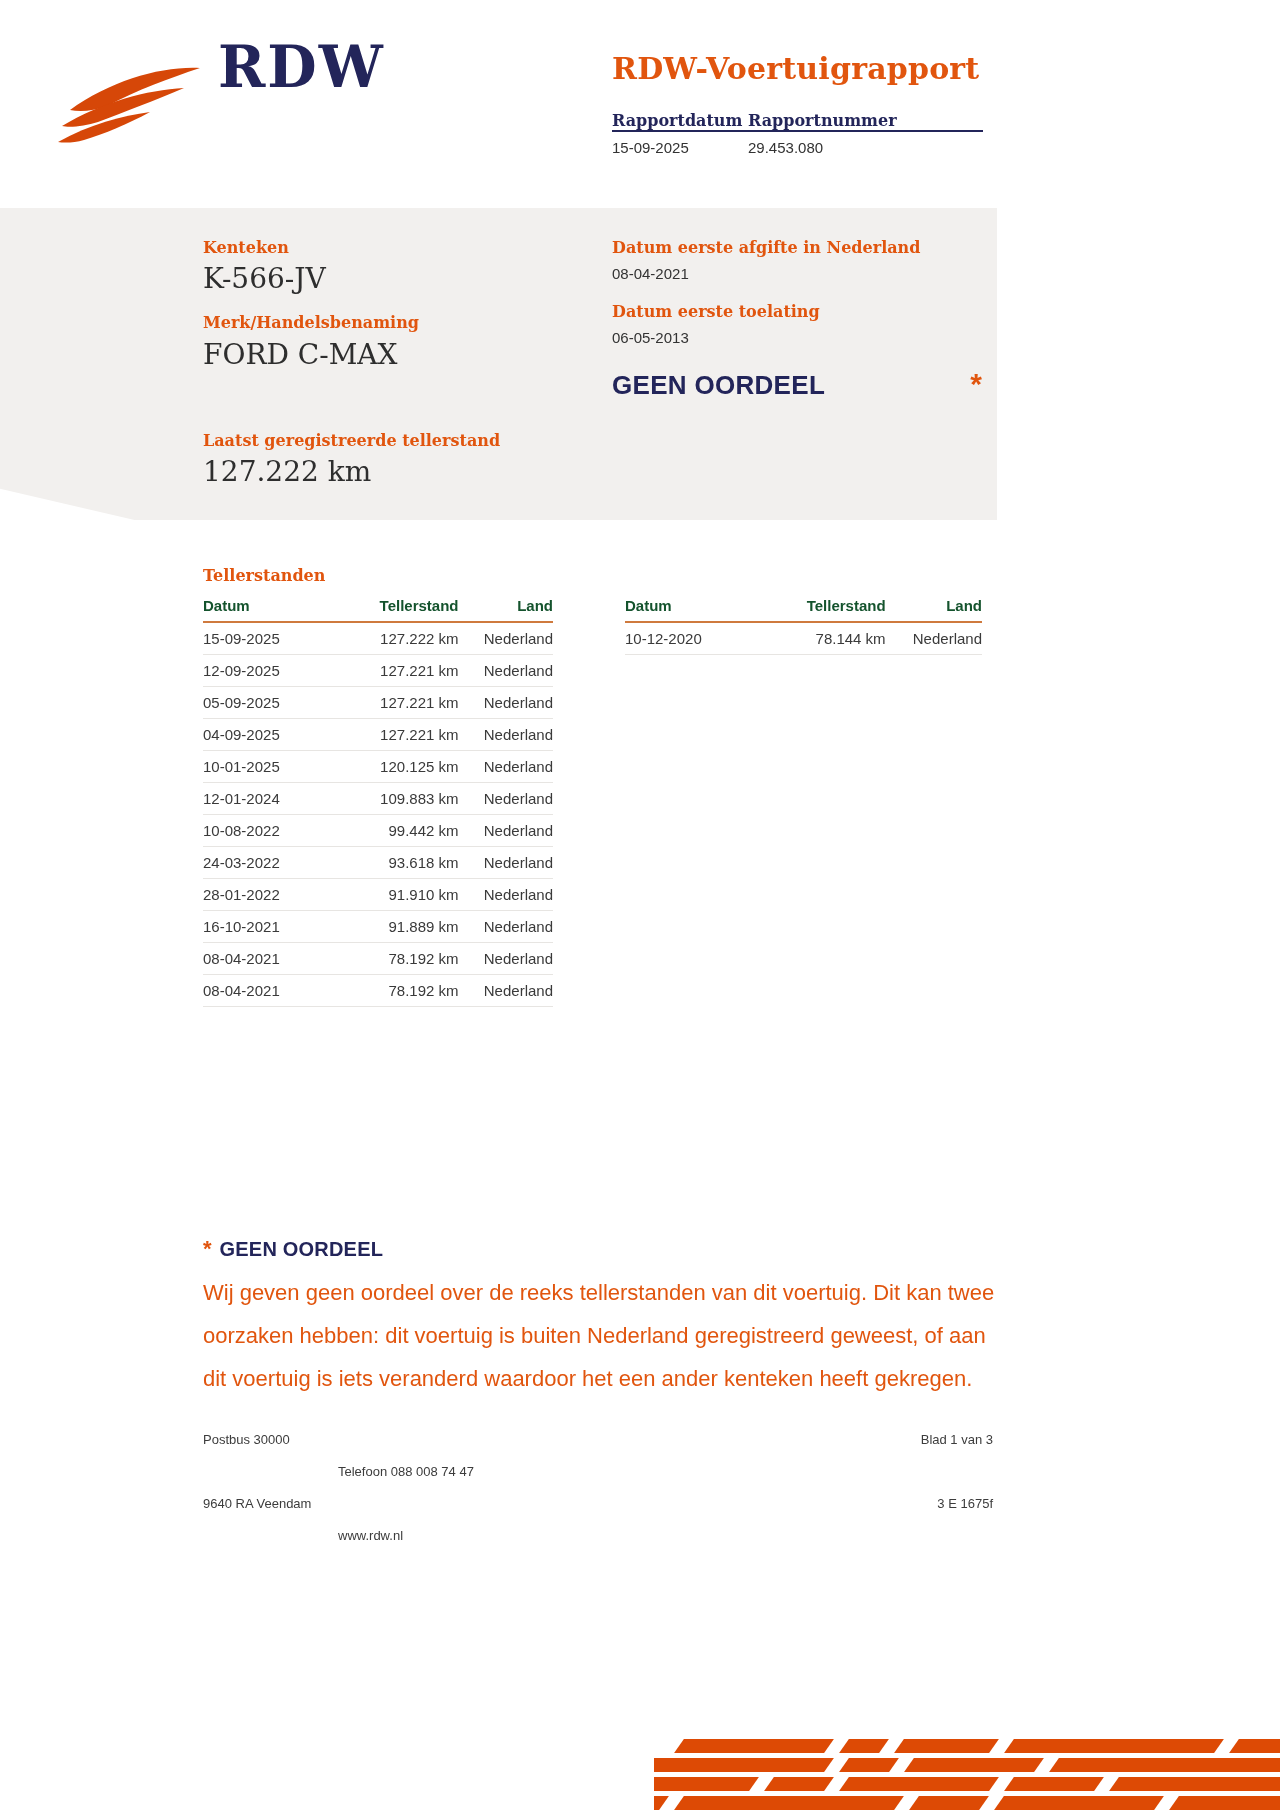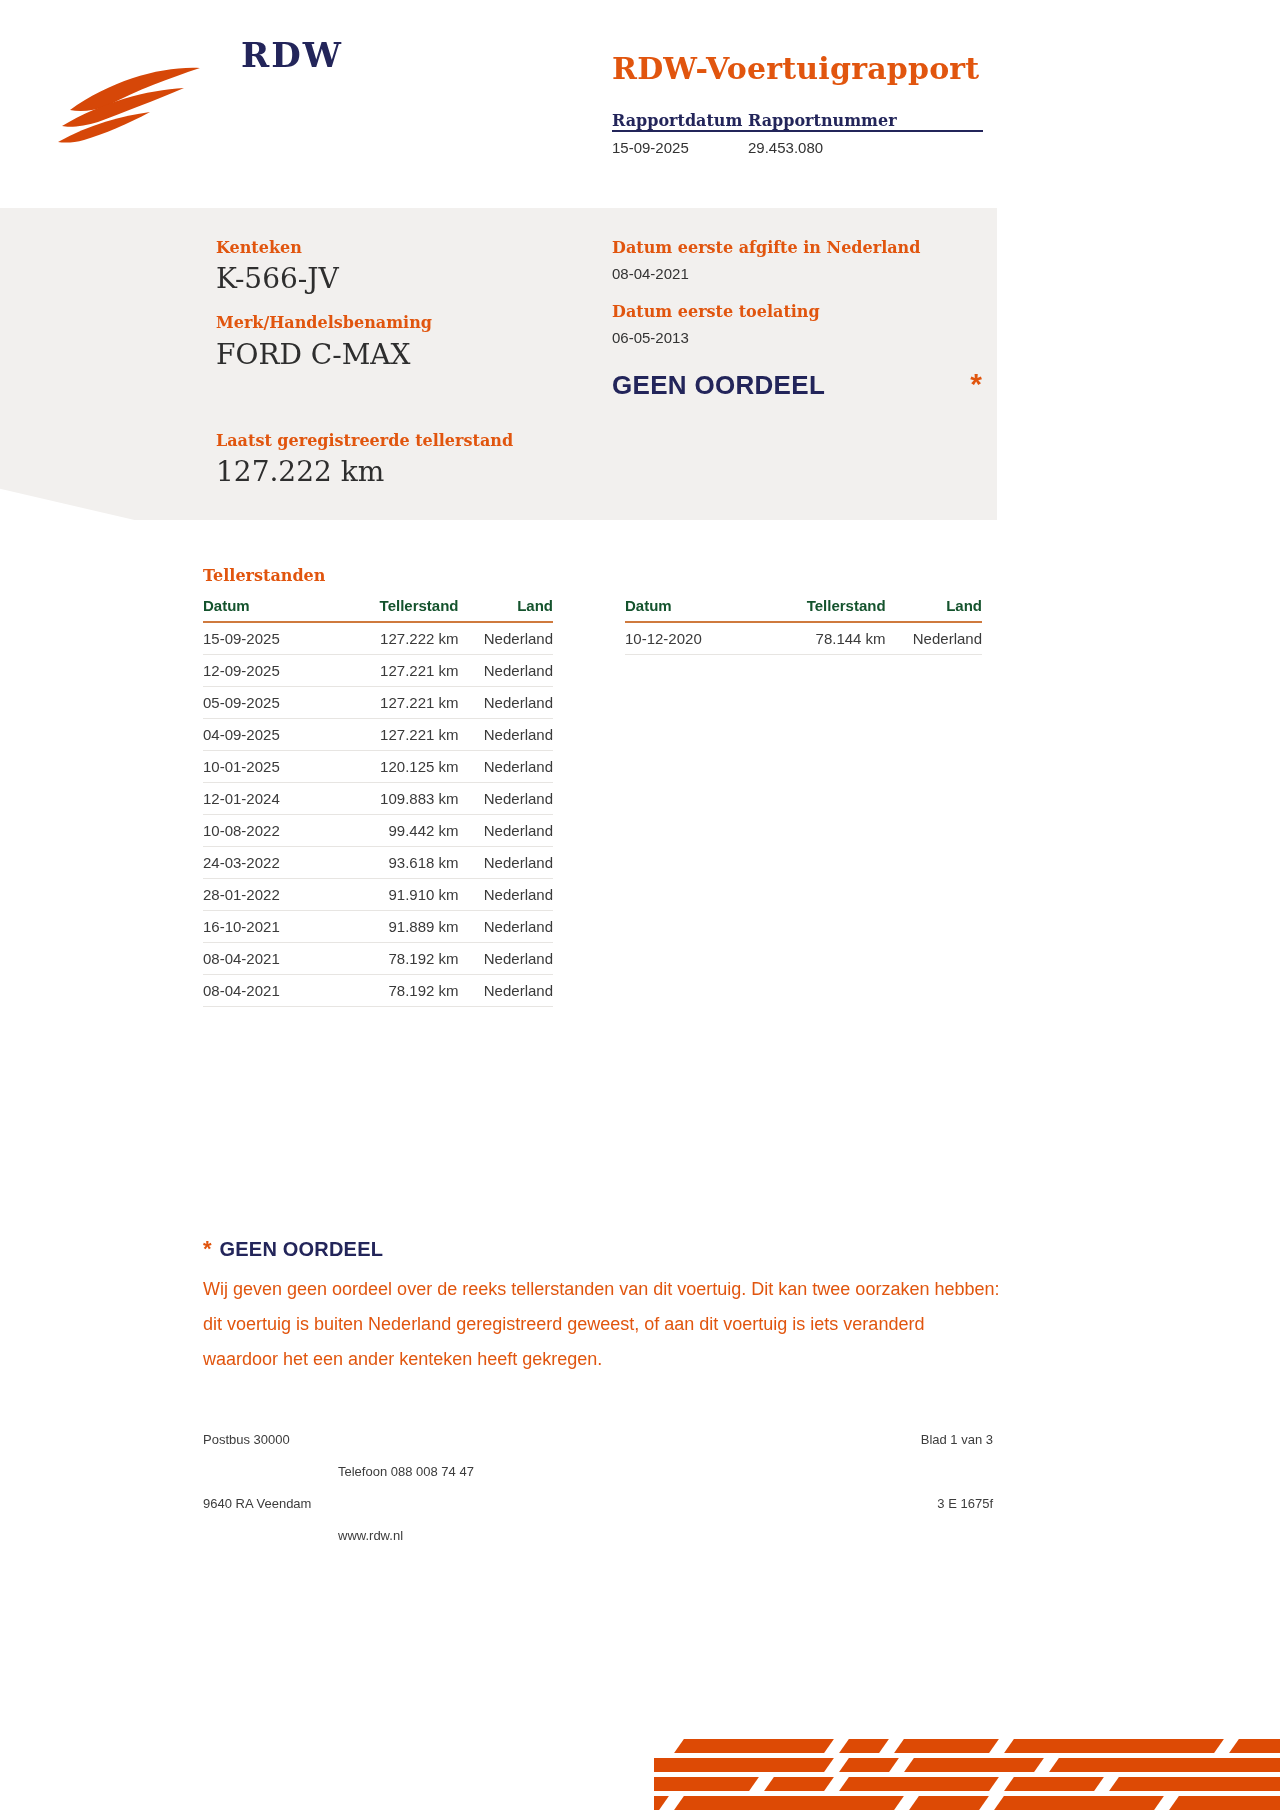"RDW" .logo-text { font-size: 34px -> 57px; margin-left: 23px -> none }
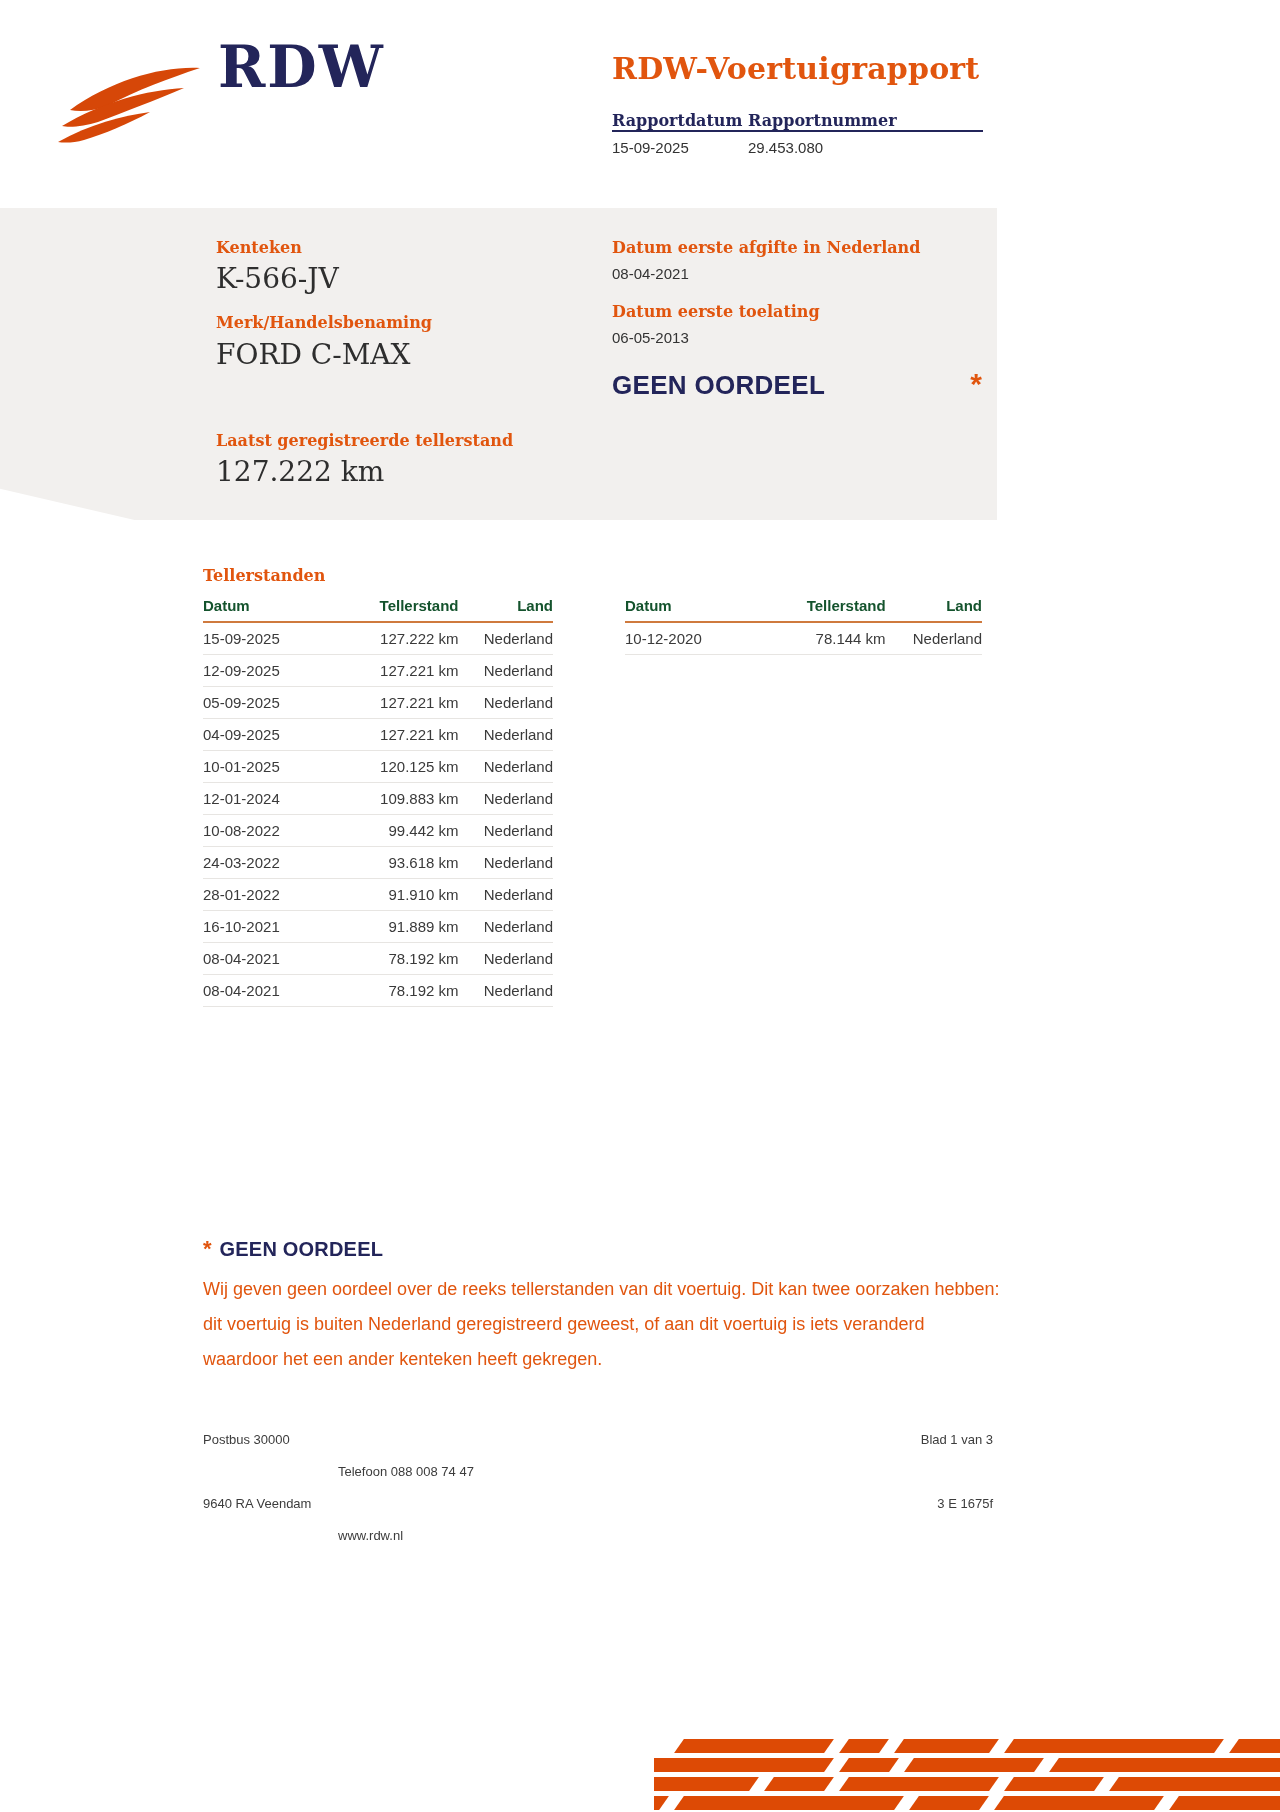"Kenteken" .panel-left { left: 216px -> 203px }
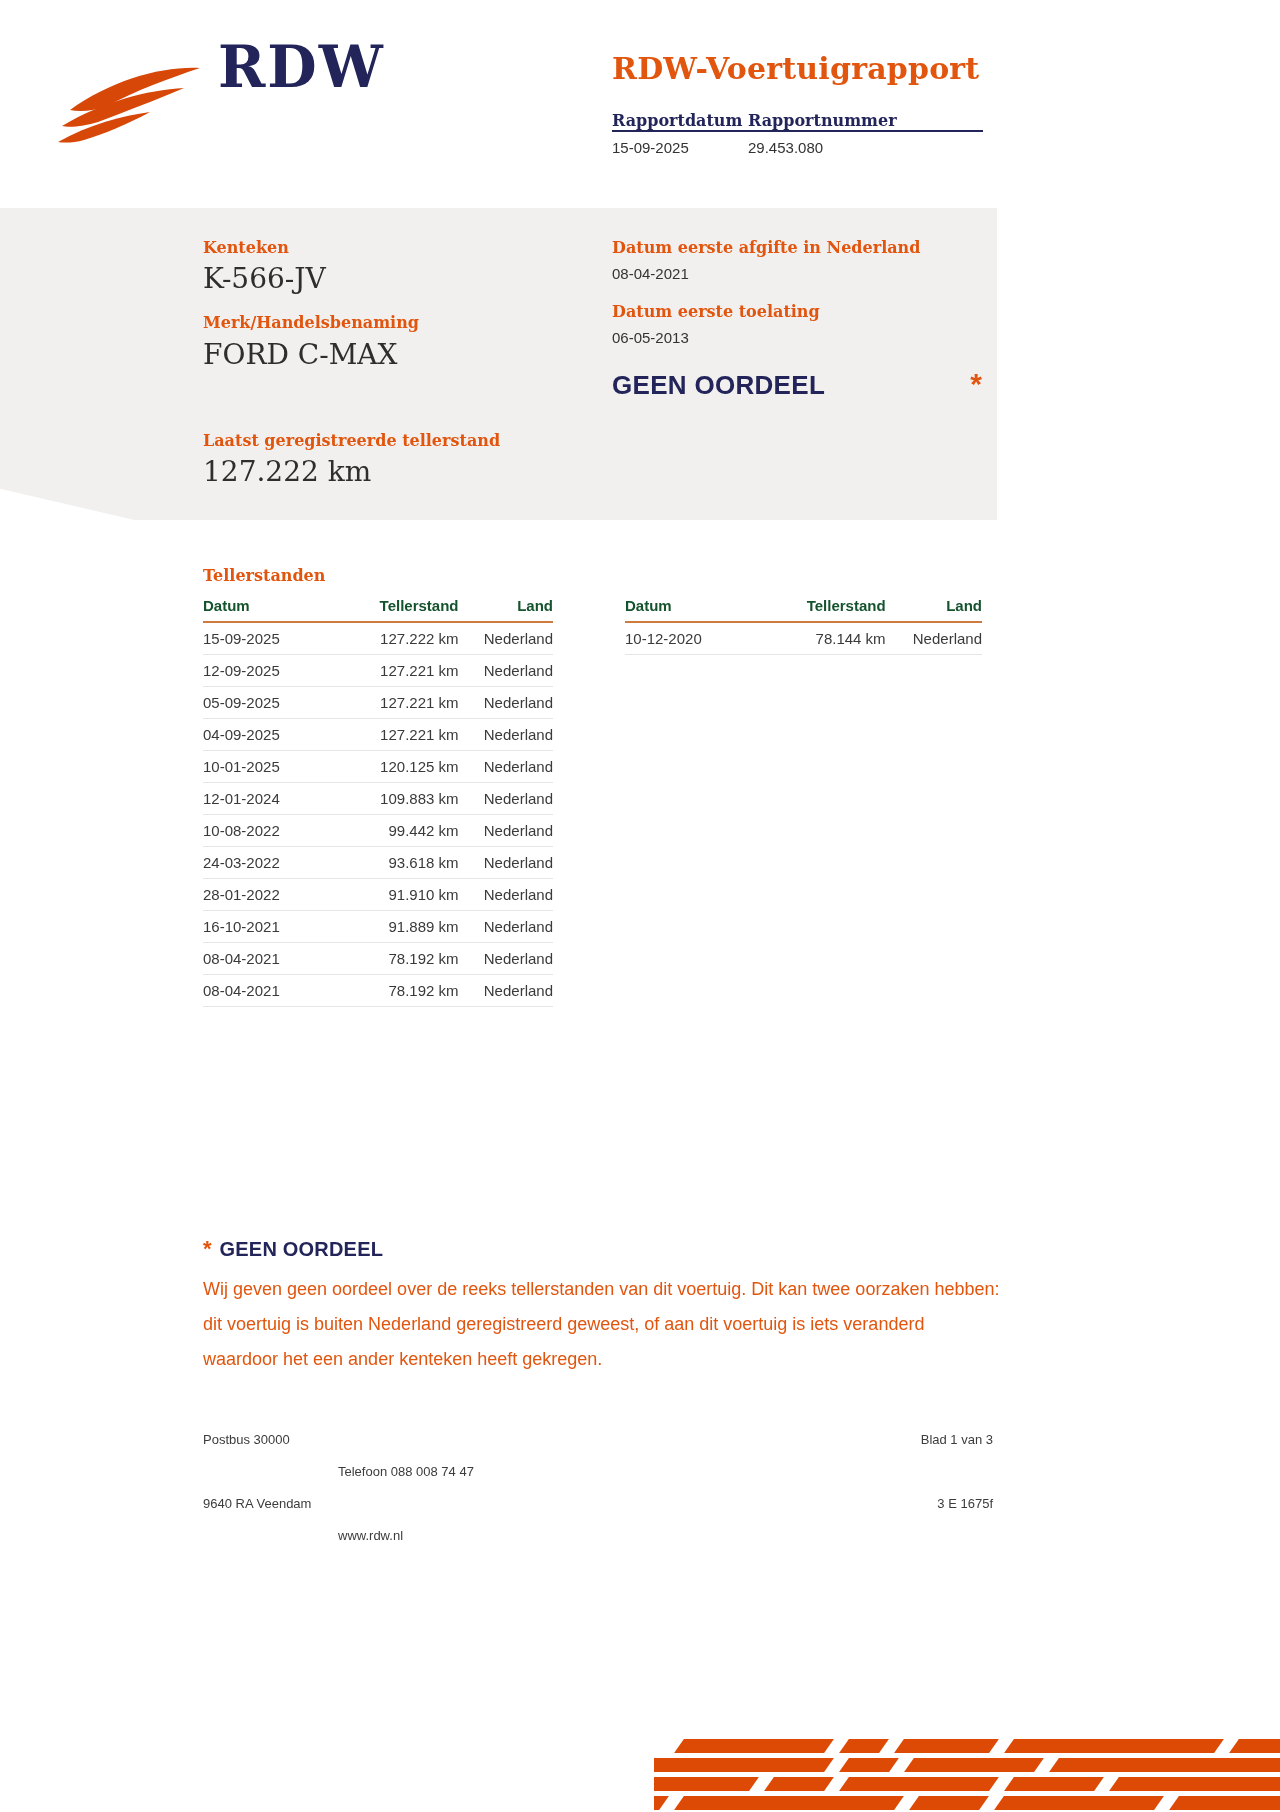"Wij geven geen oordeel over" .footnote-body { font-size: 18px -> 22px }
